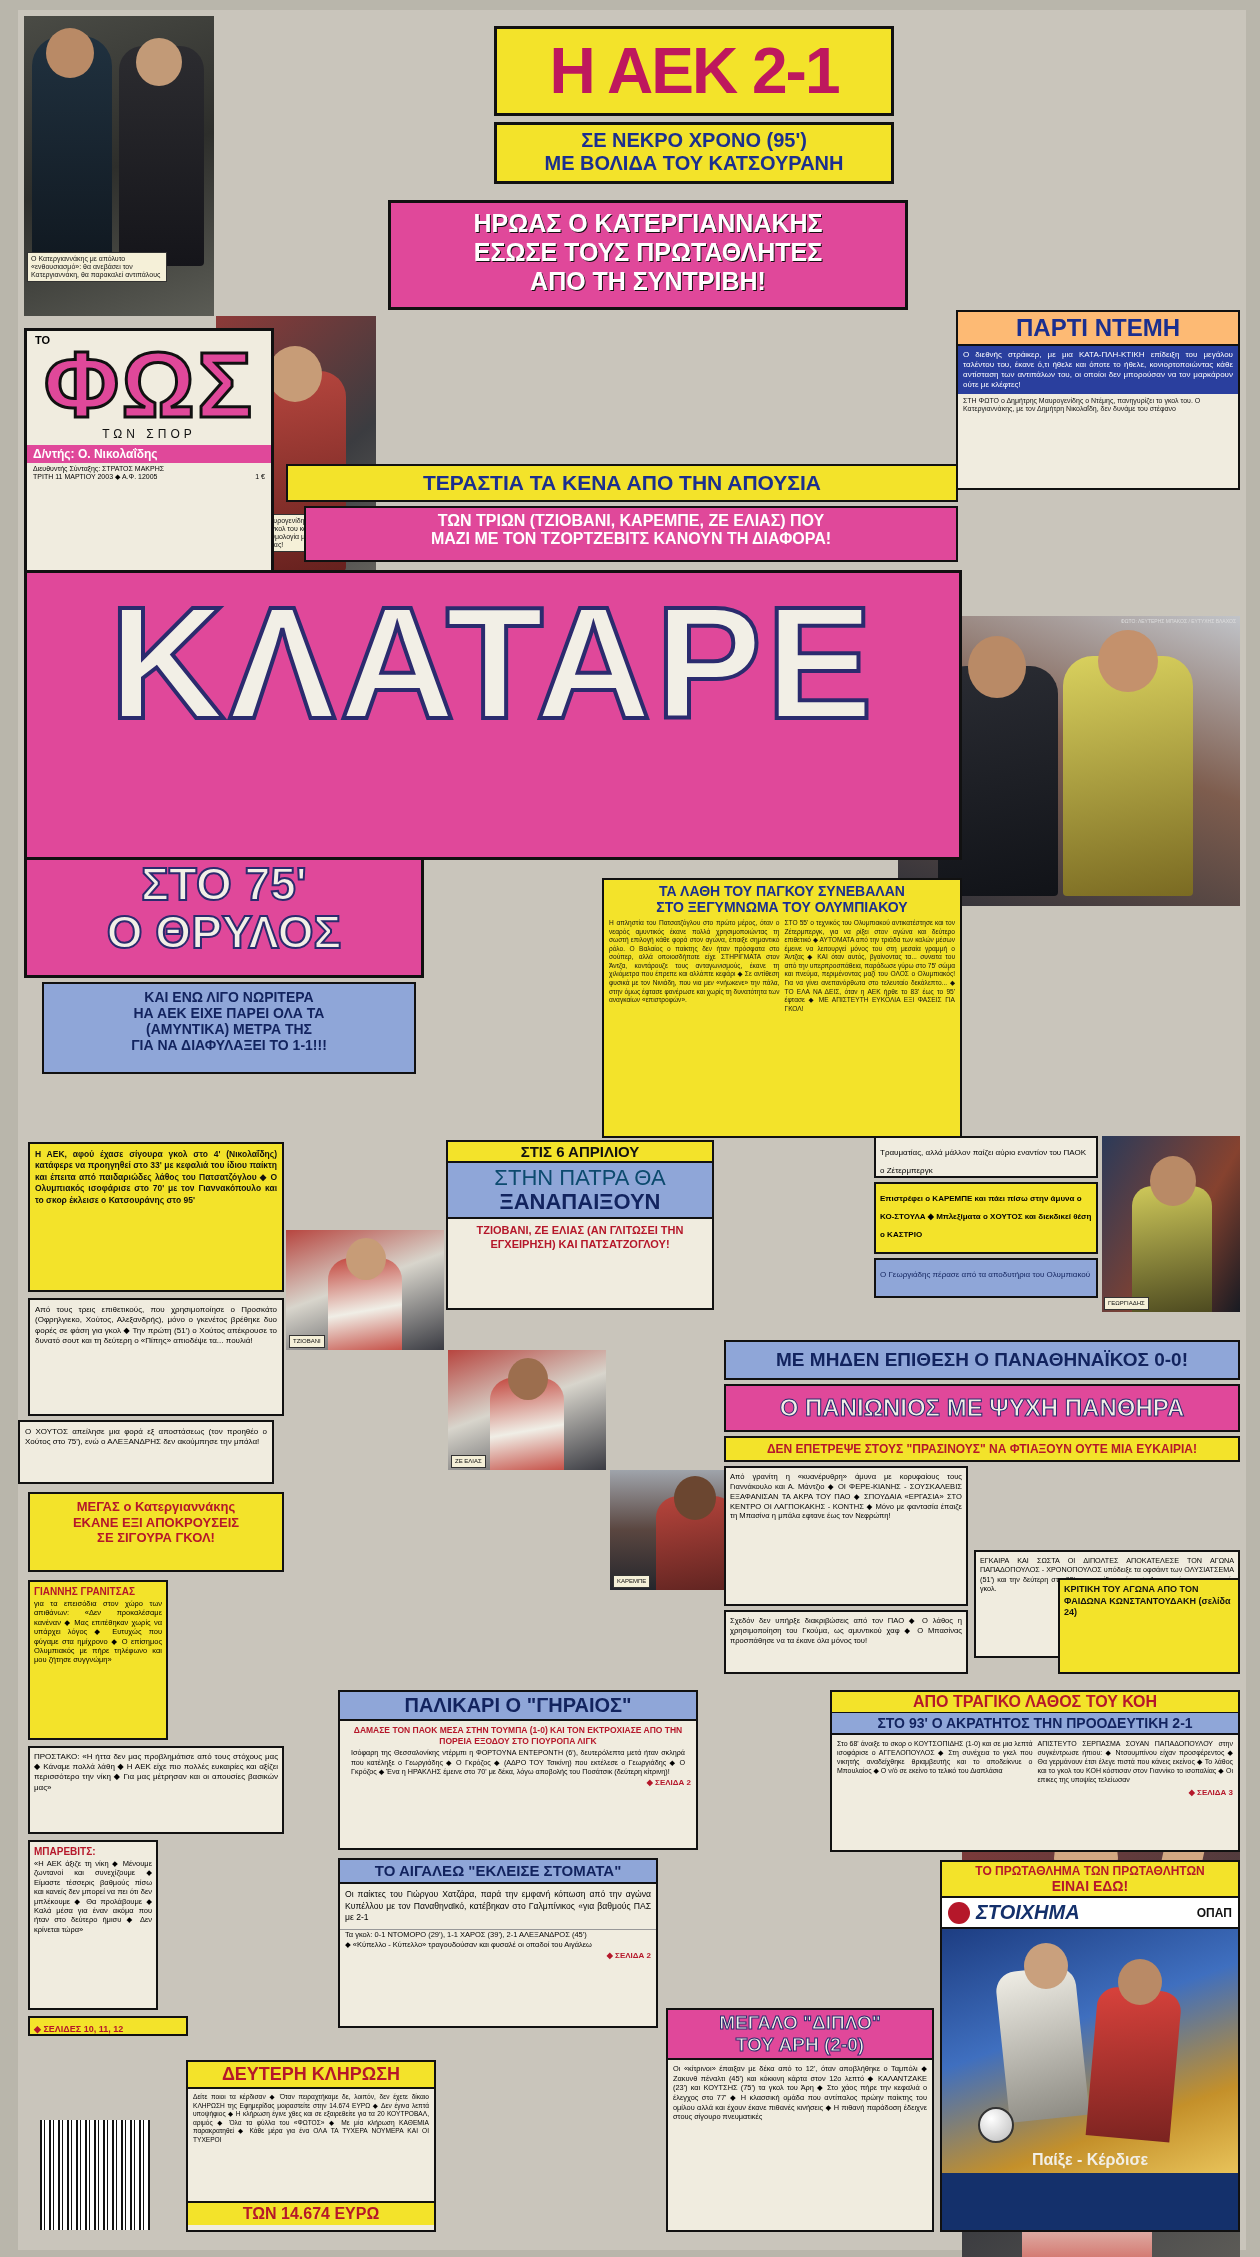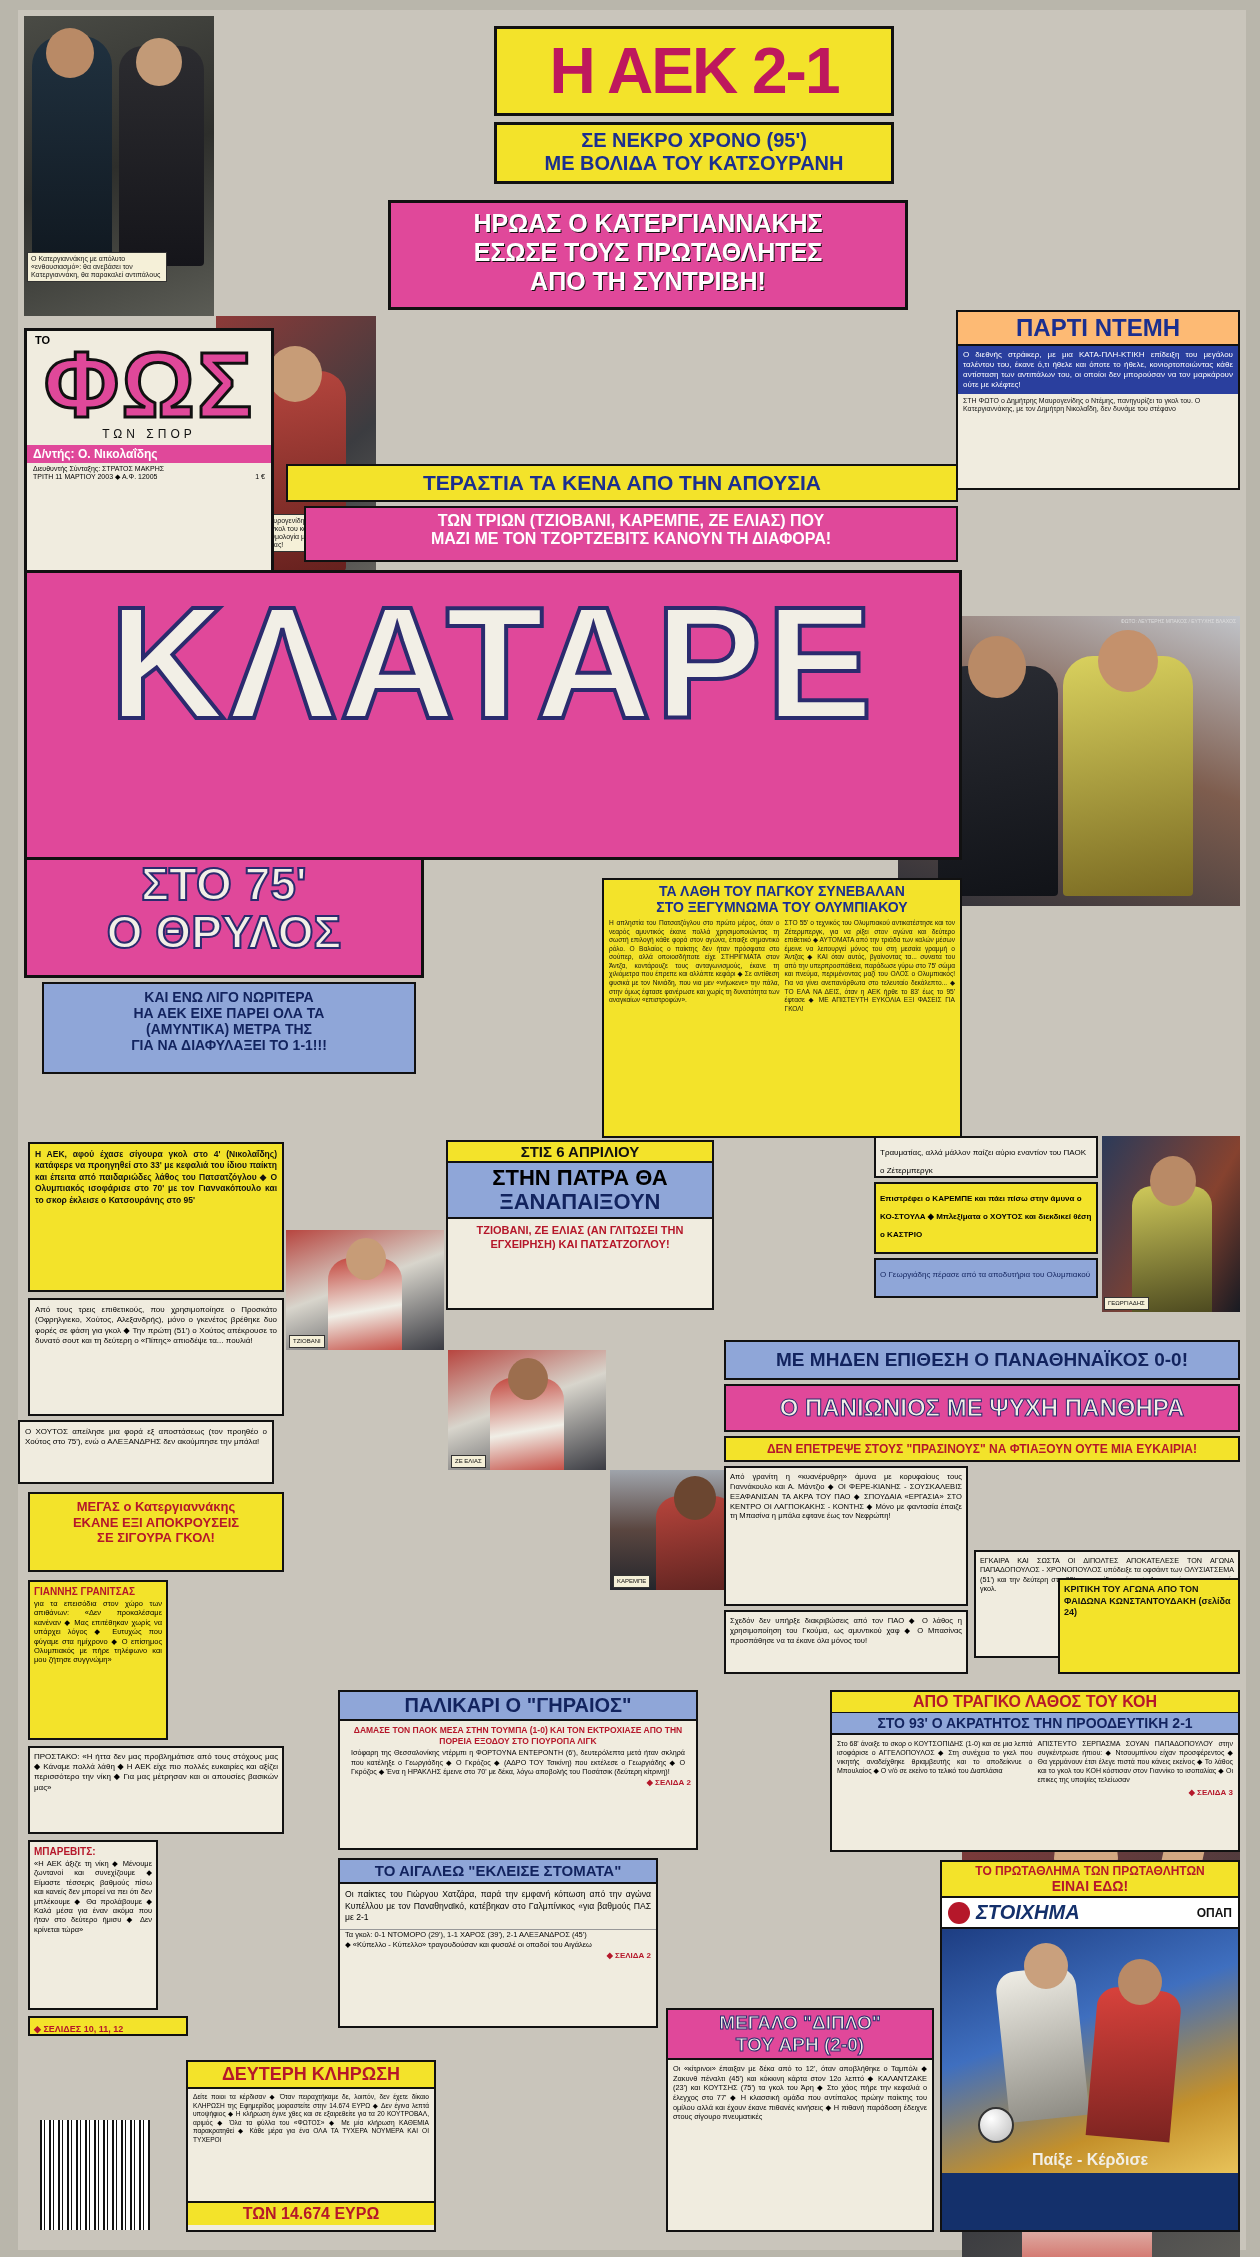"ΣΤΗΝ ΠΑΤΡΑ ΘΑ" div.ctr { color: #000000 -> #0c4a6e; font-weight: bold -> normal }
